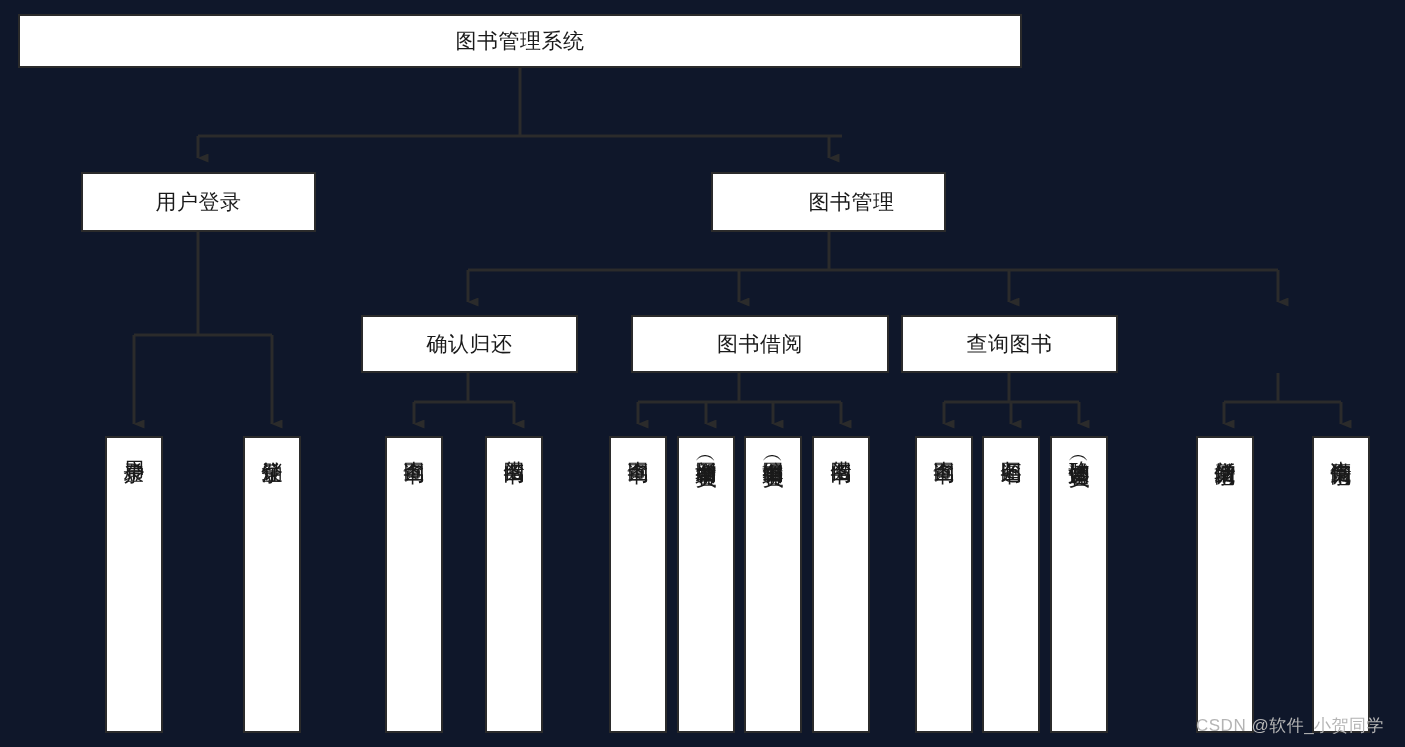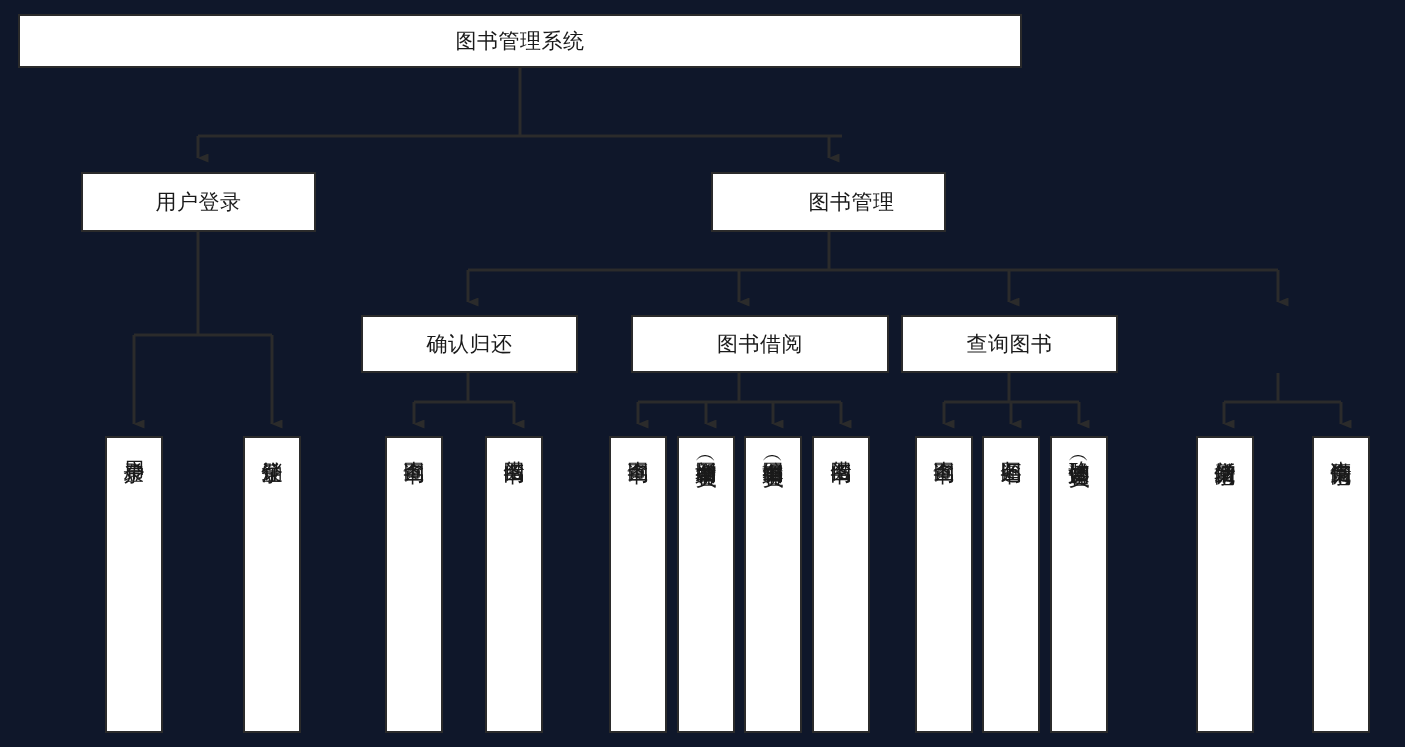"CSDN @软件_小贺同学" div.watermark { html: none -> <div>CSDN @软件_小贺同学</div> }
